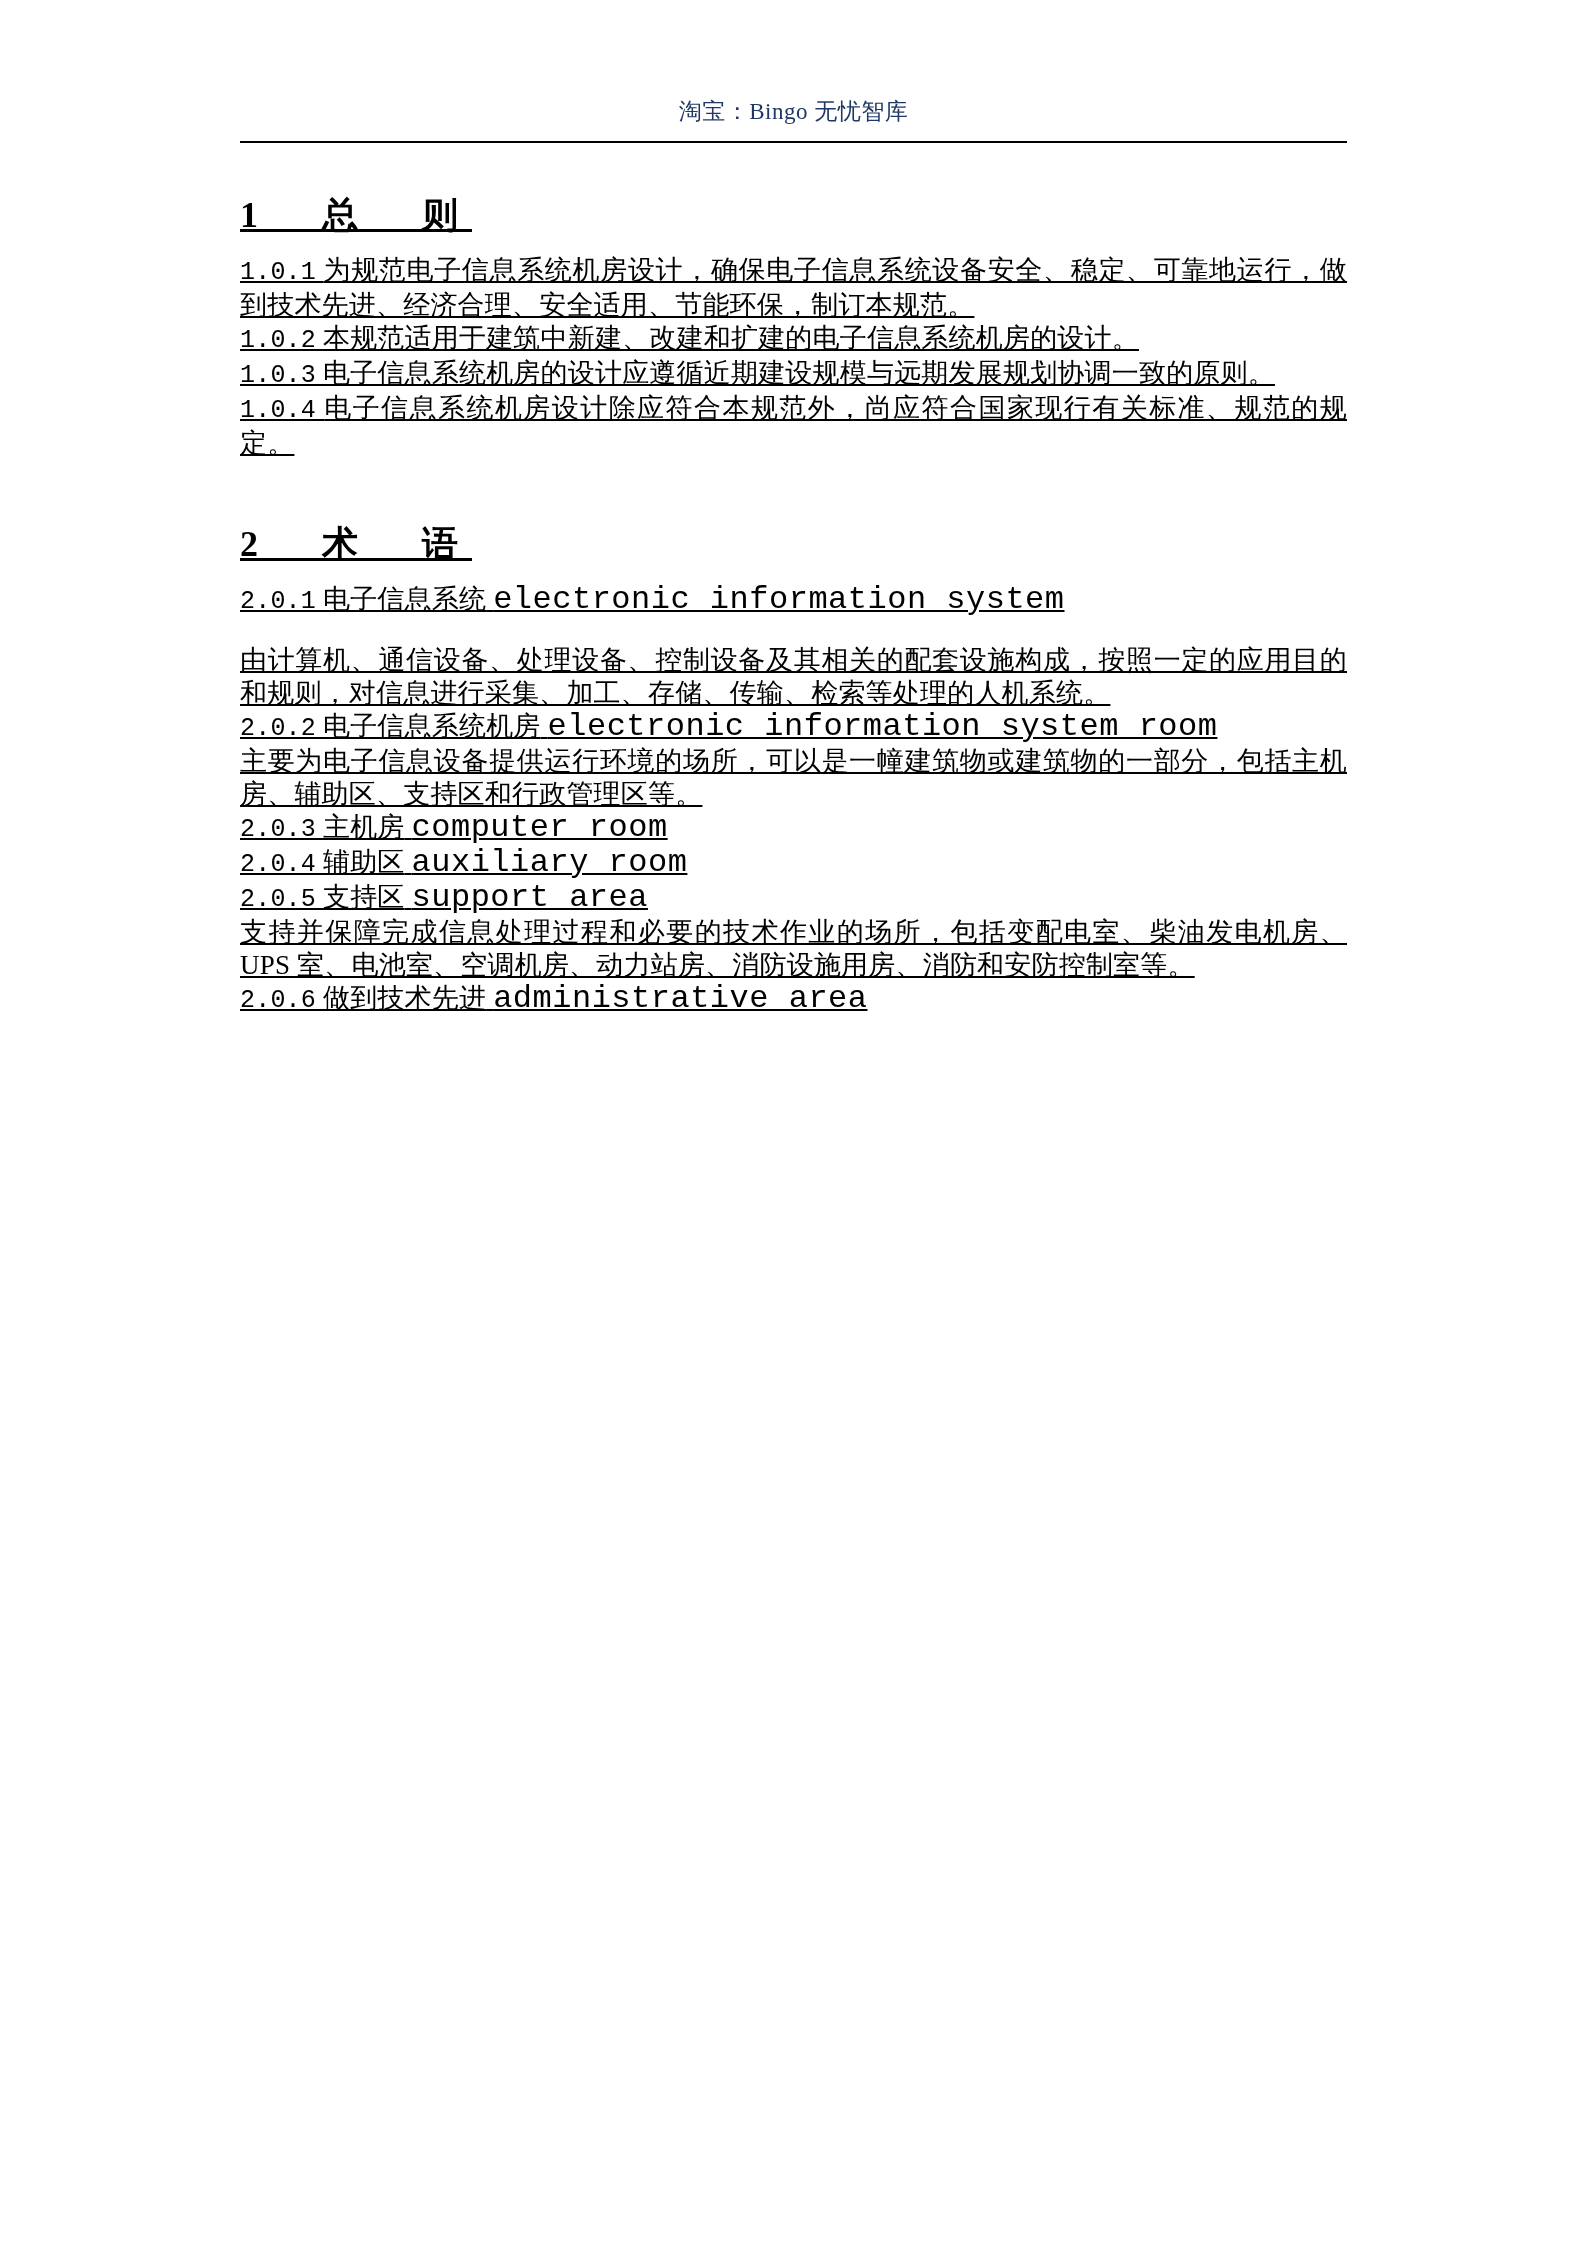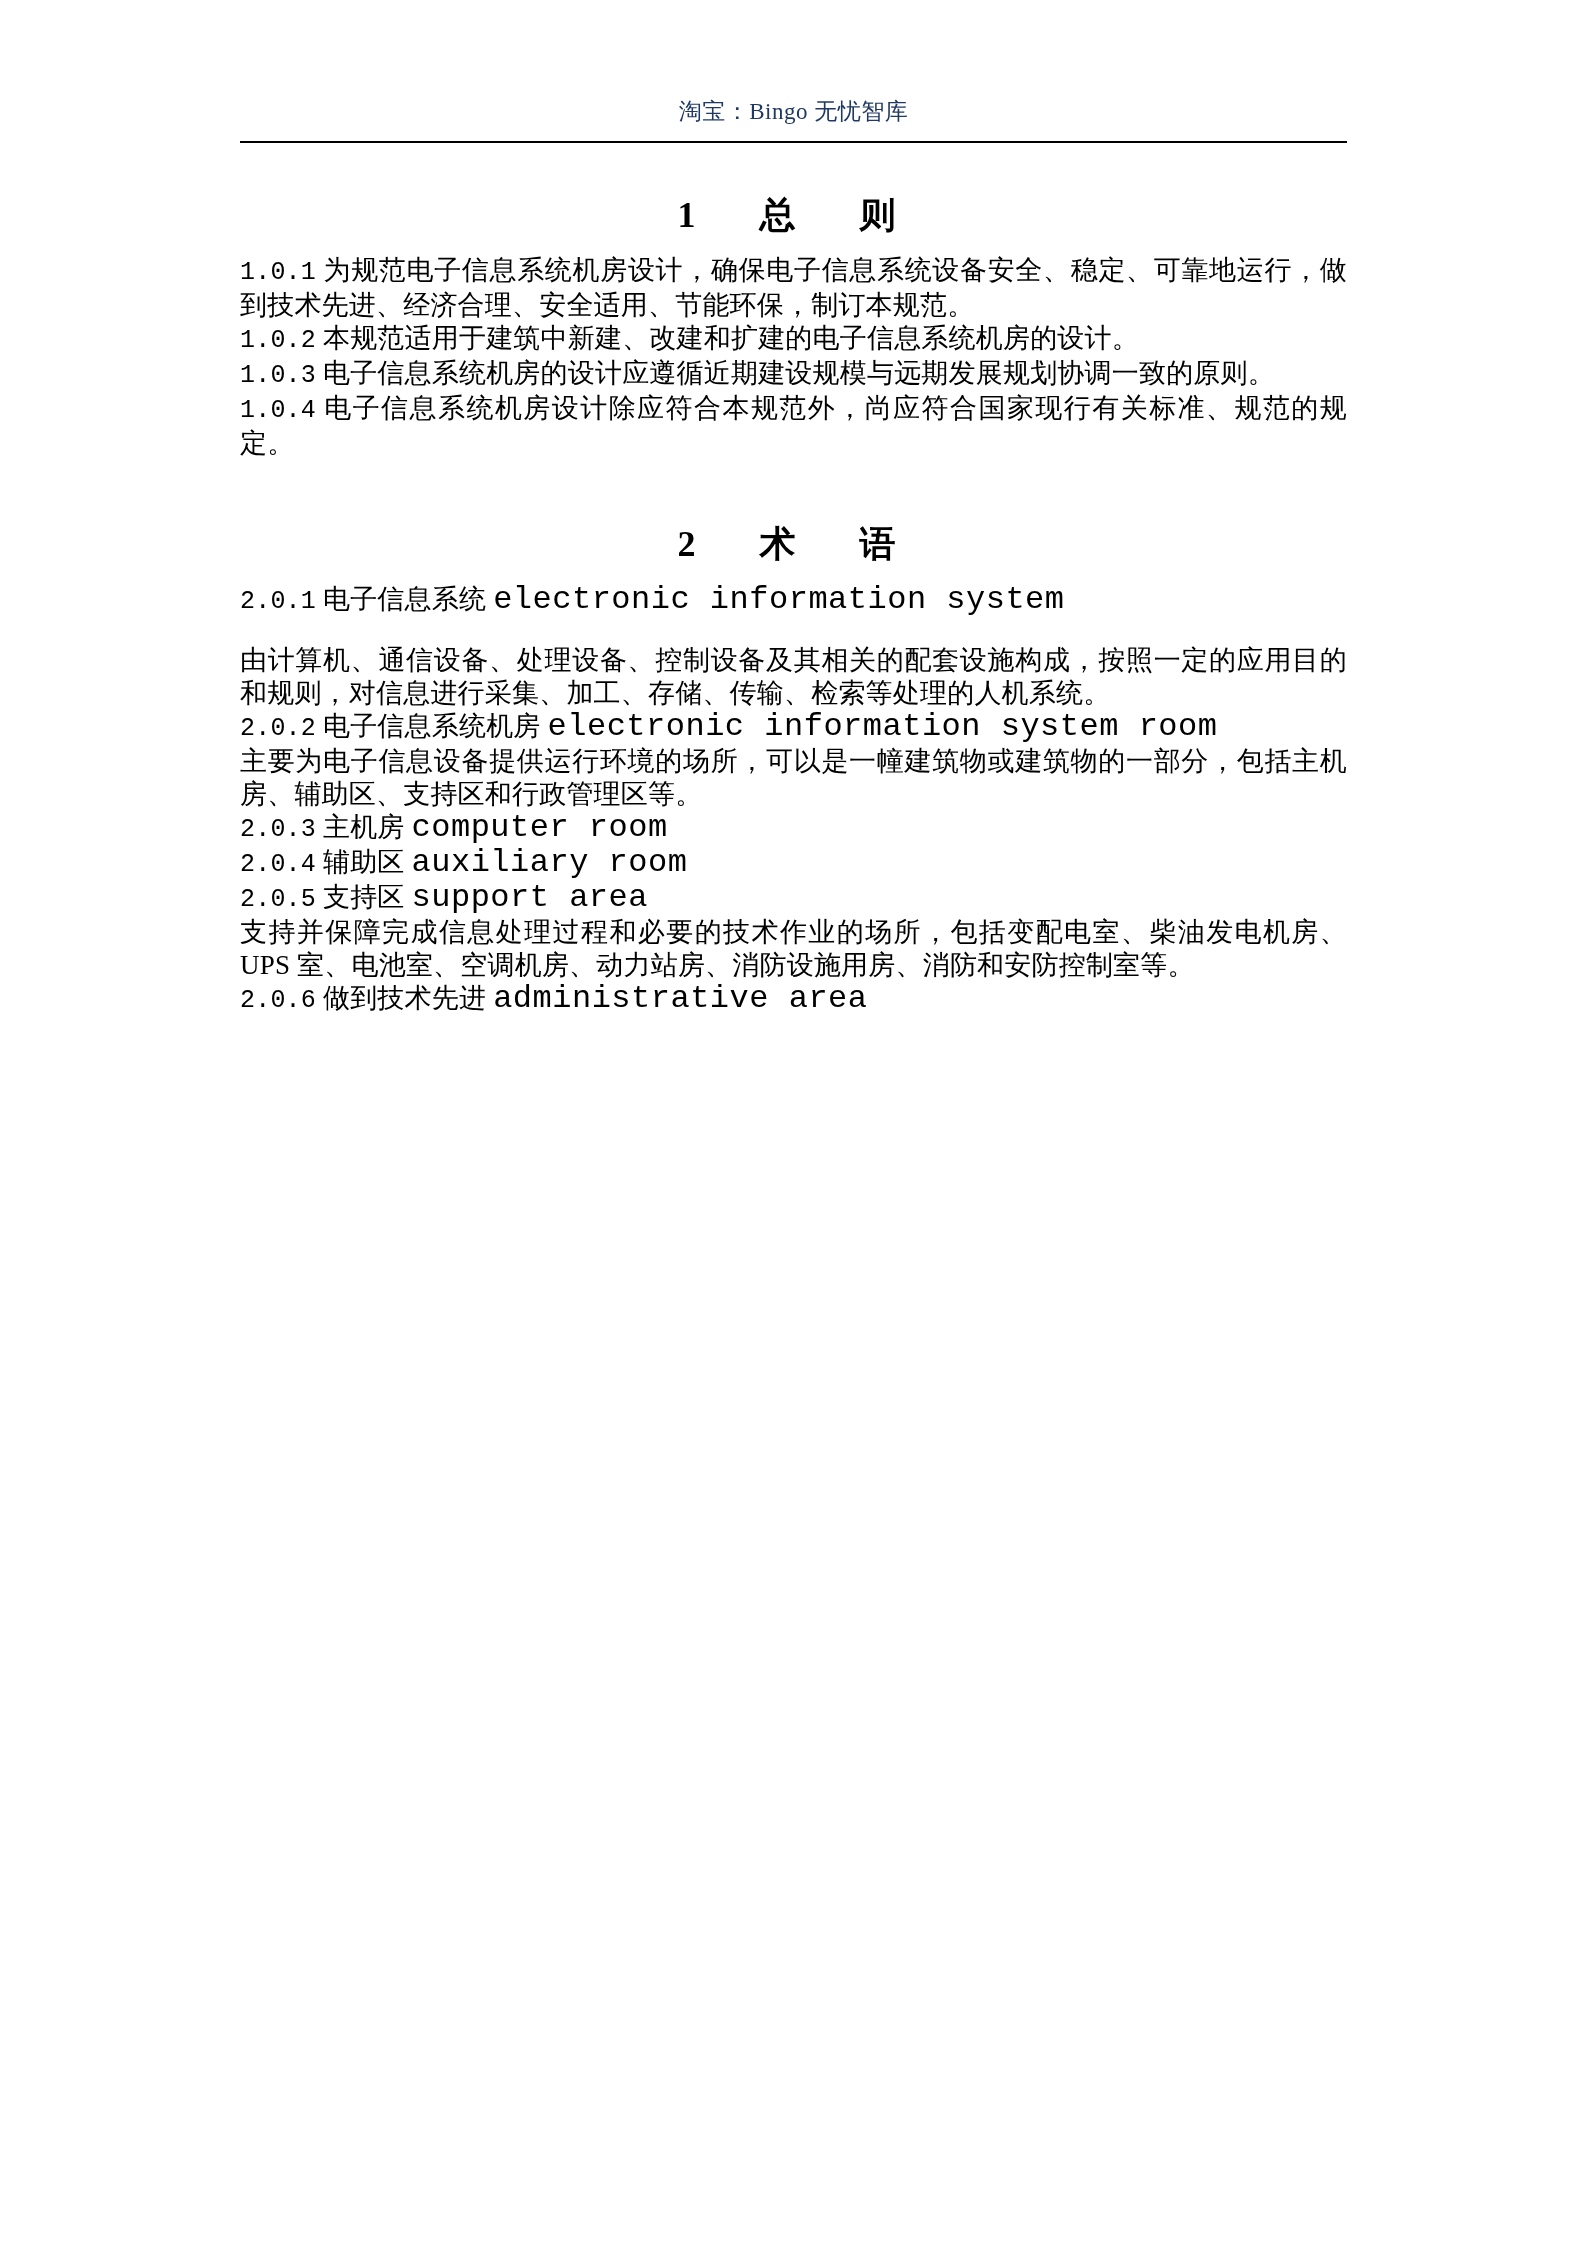"淘宝：Bingo 无忧智库" .page { text-decoration: none -> underline }
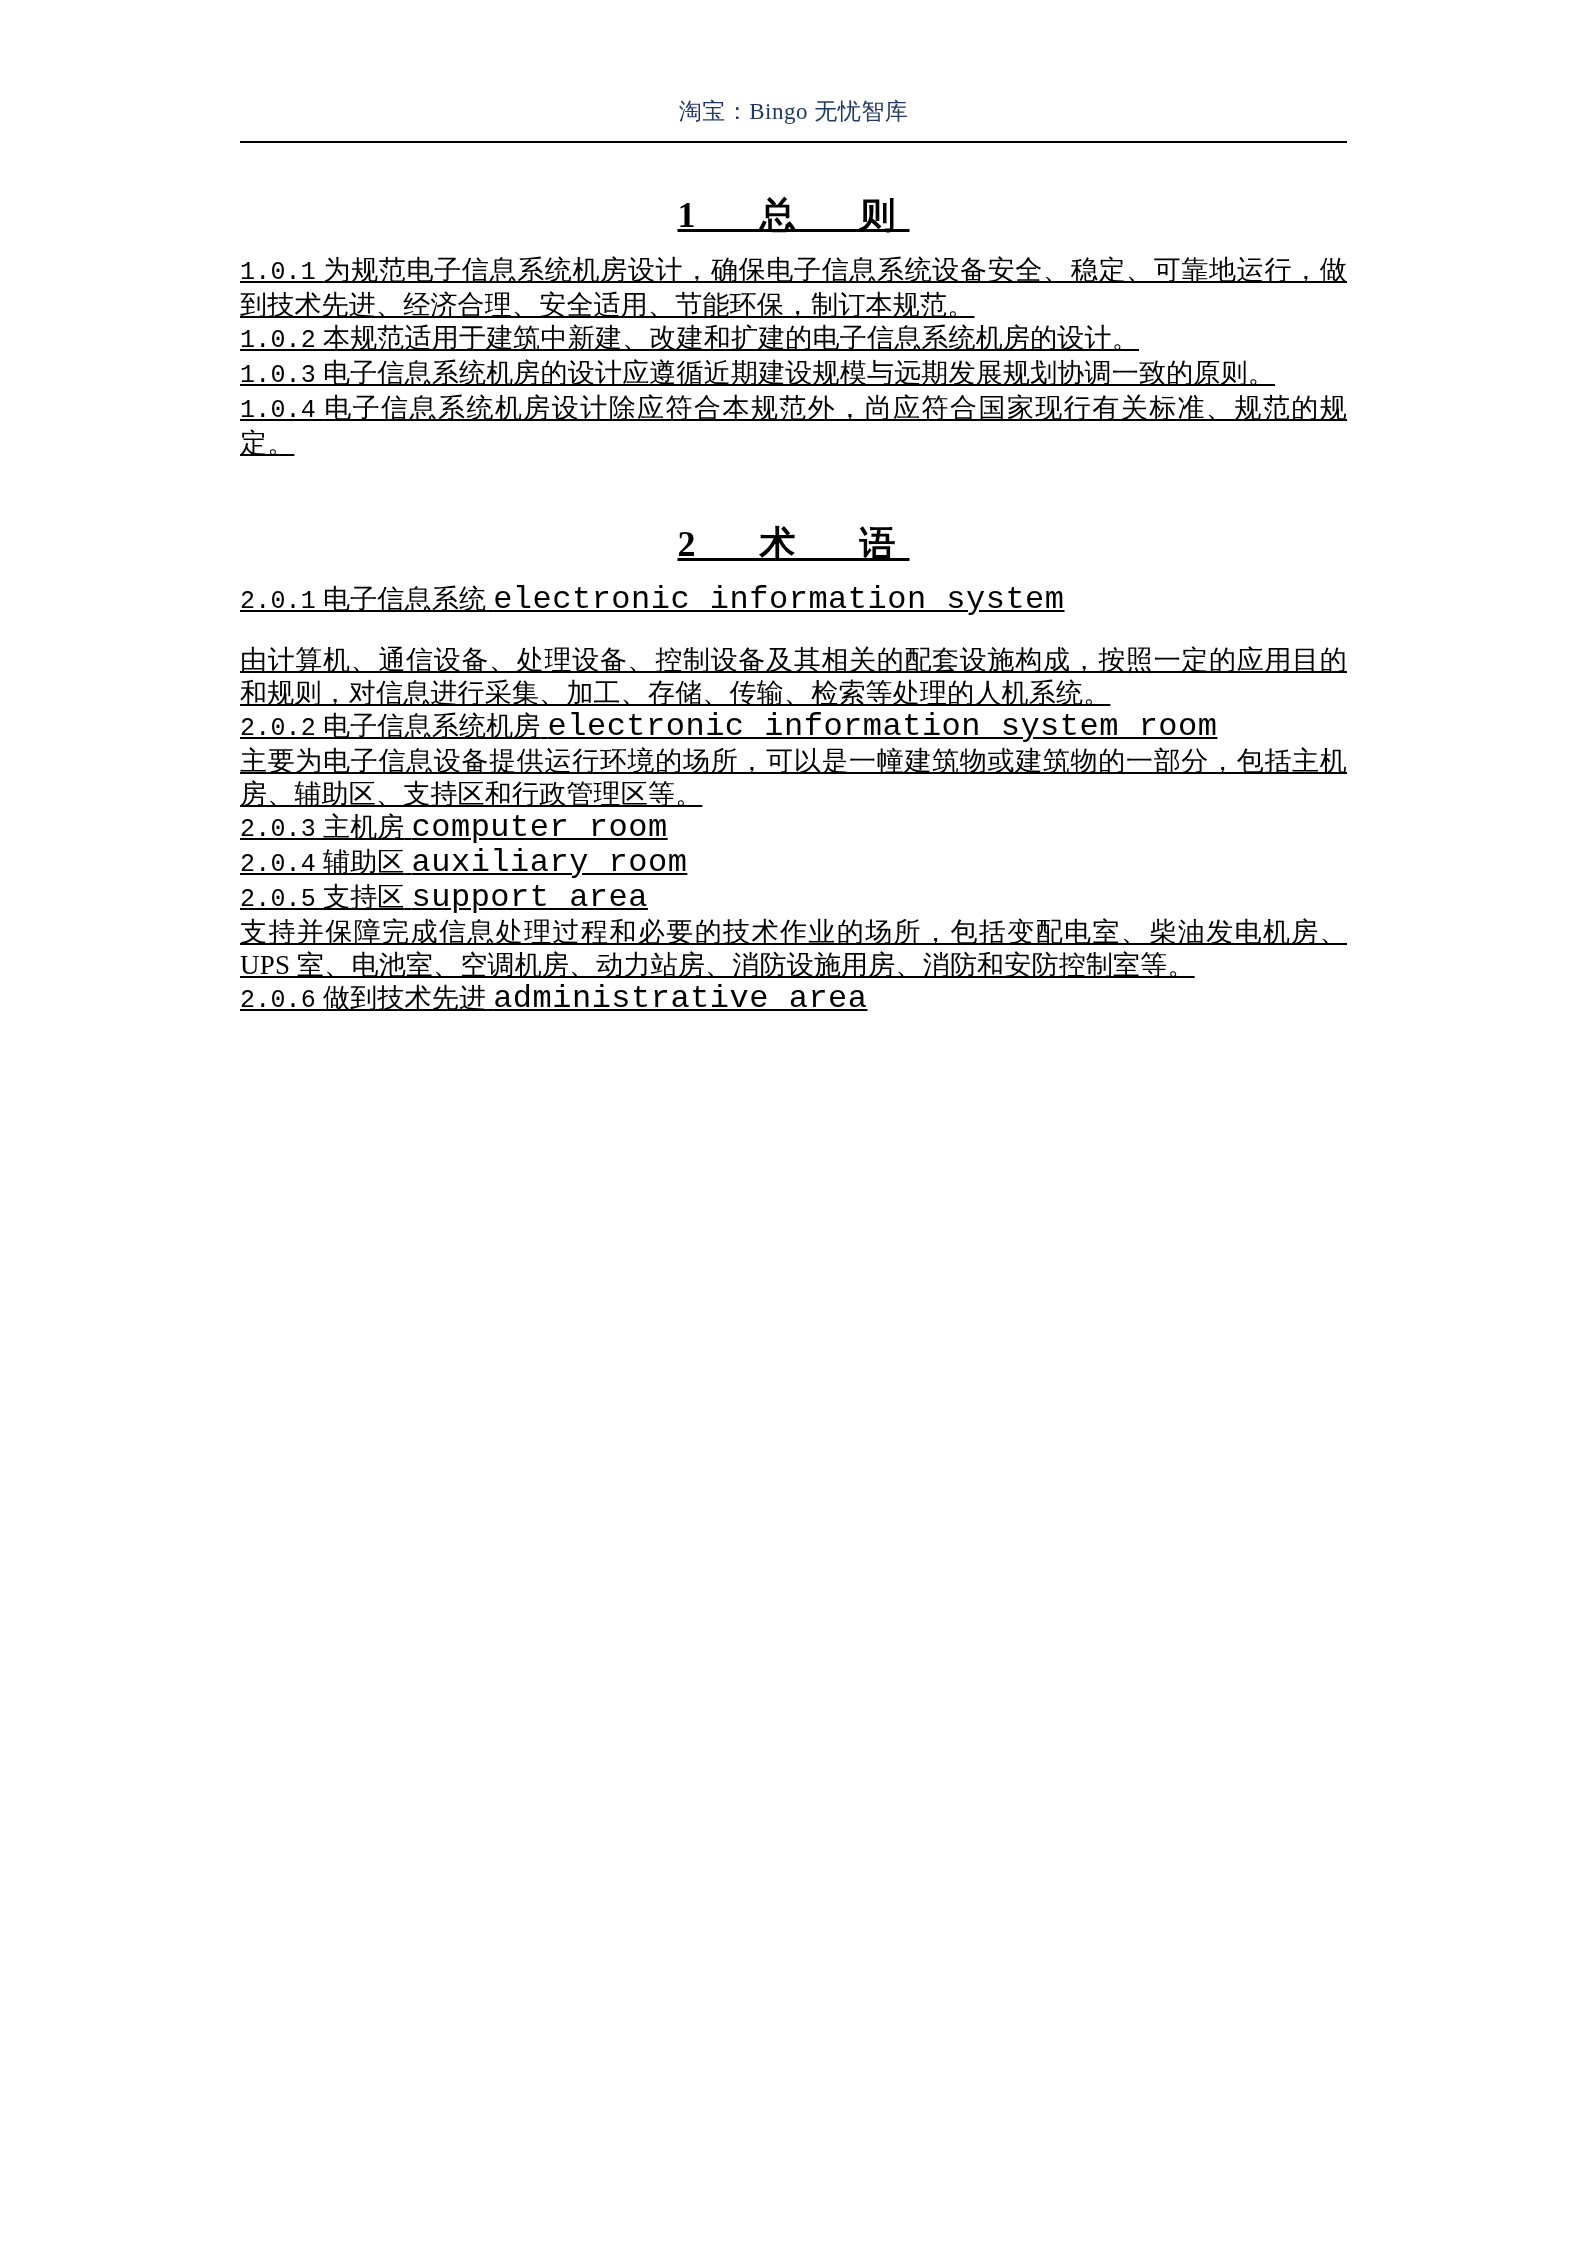"1 总 则" h1.section-title { text-align: center -> left }
